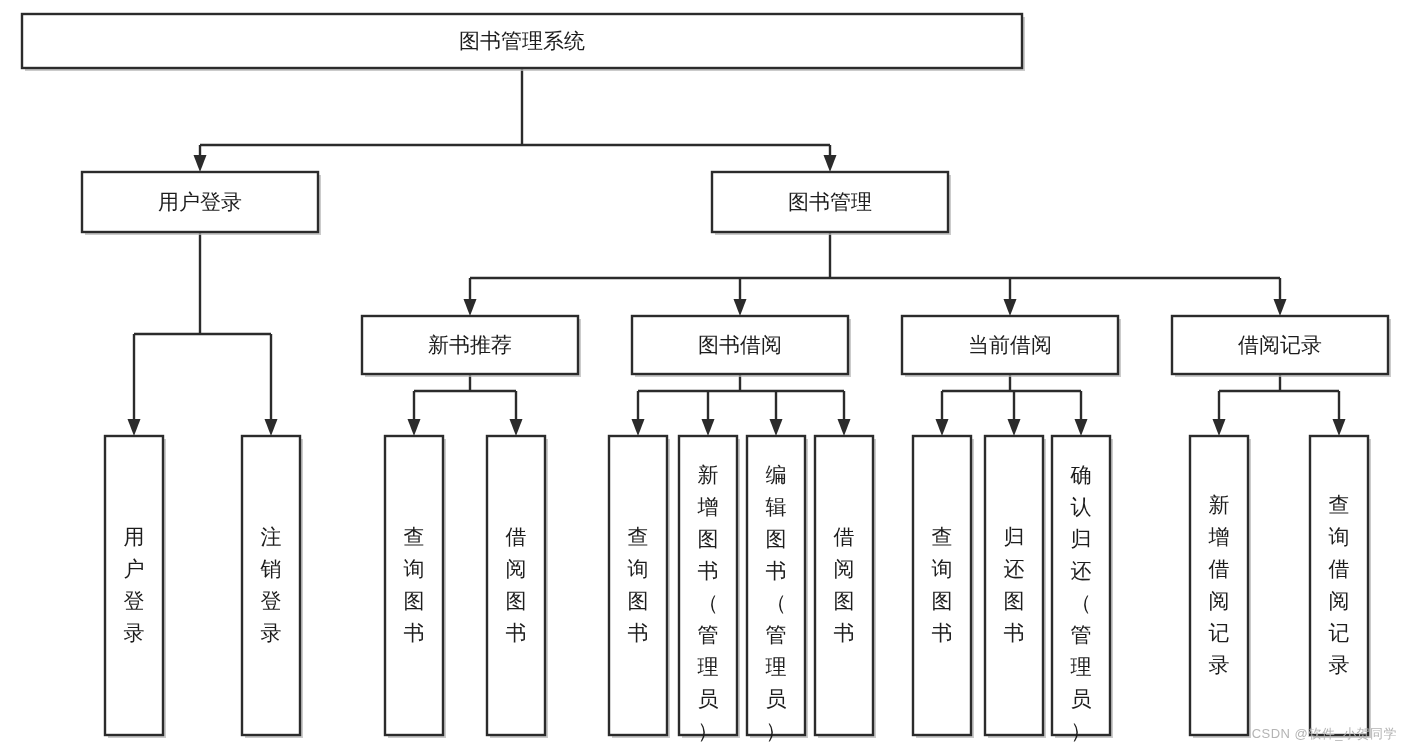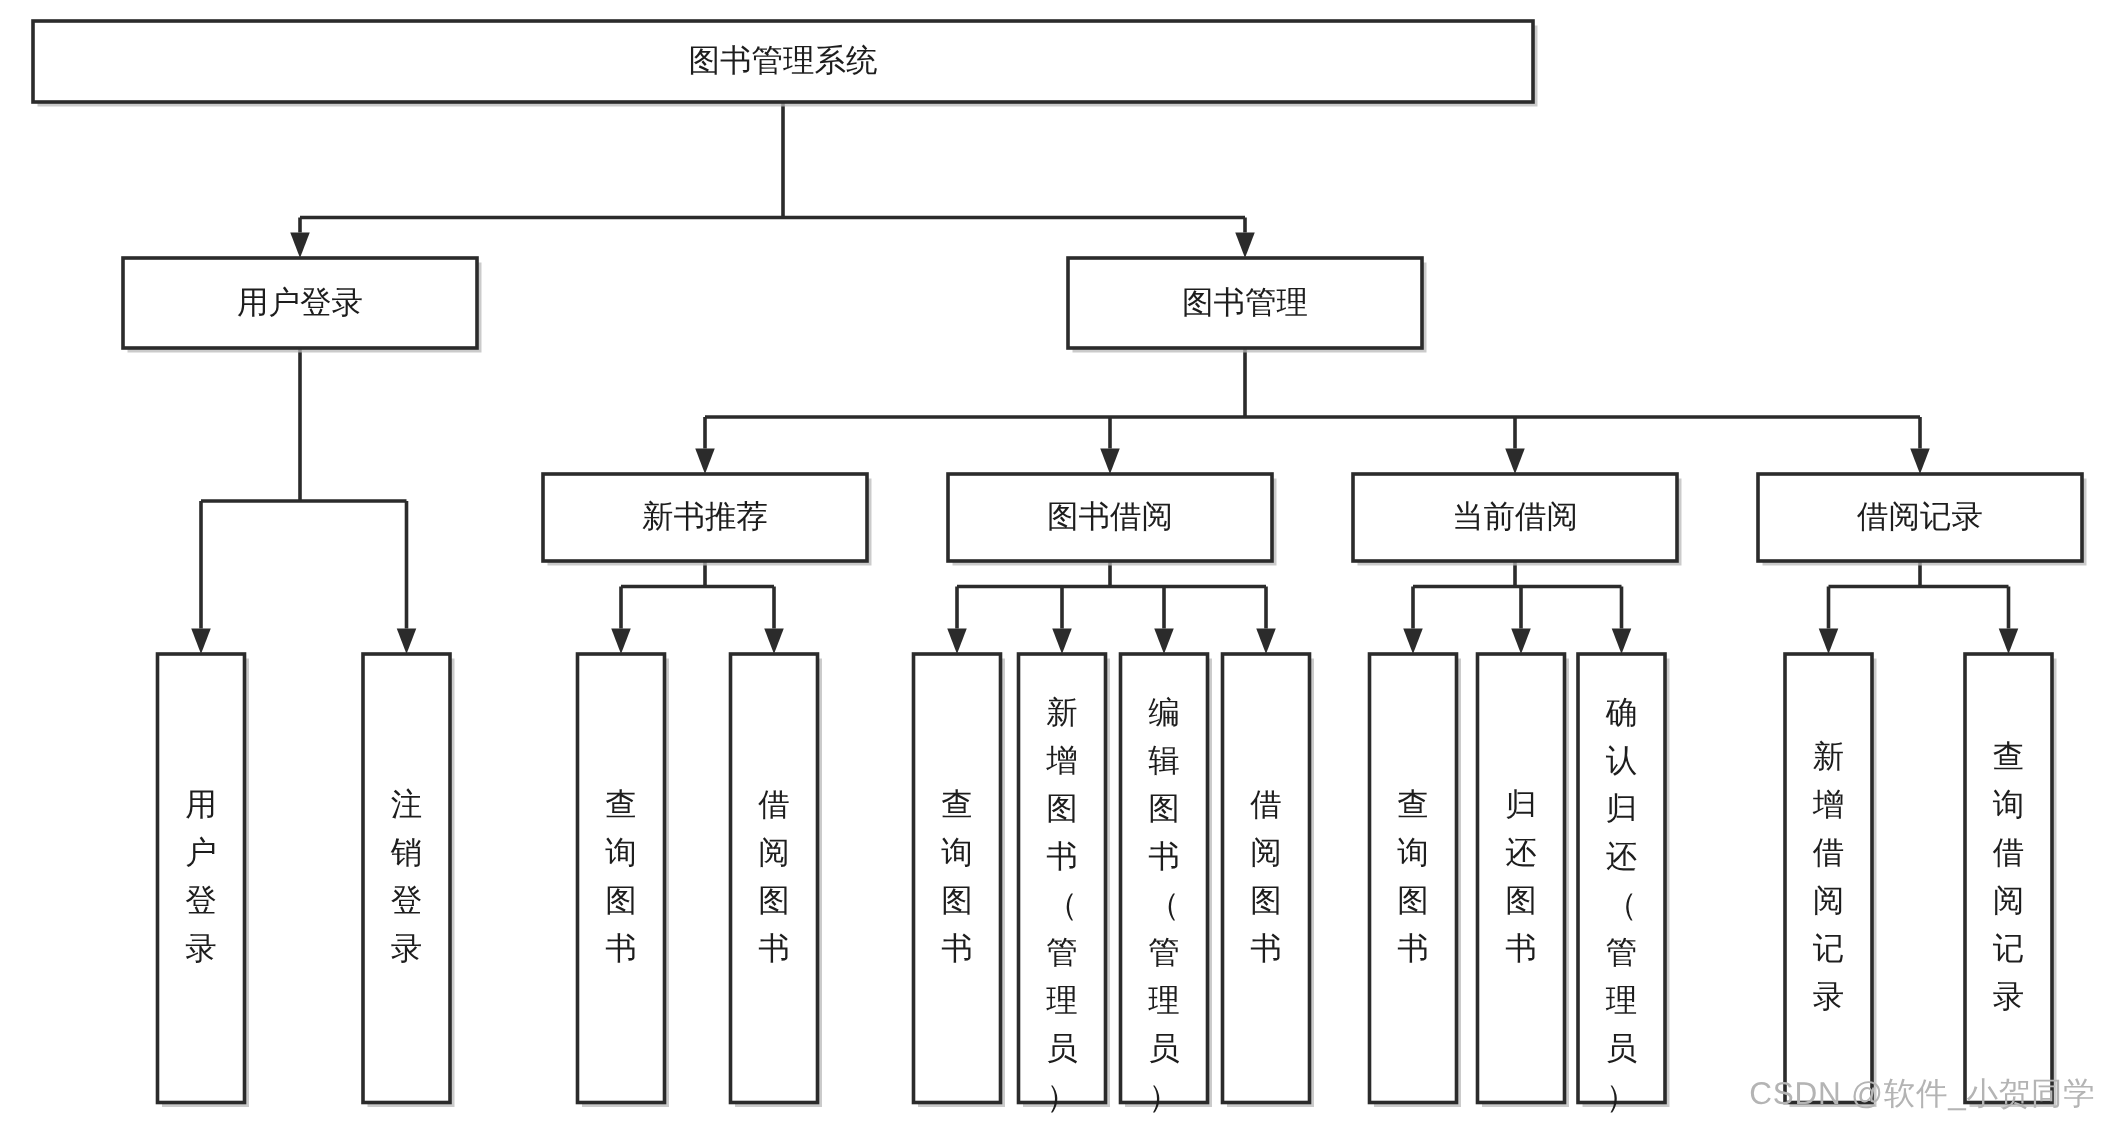"CSDN @软件_小贺同学" .watermark { font-size: 21px -> 13px }
